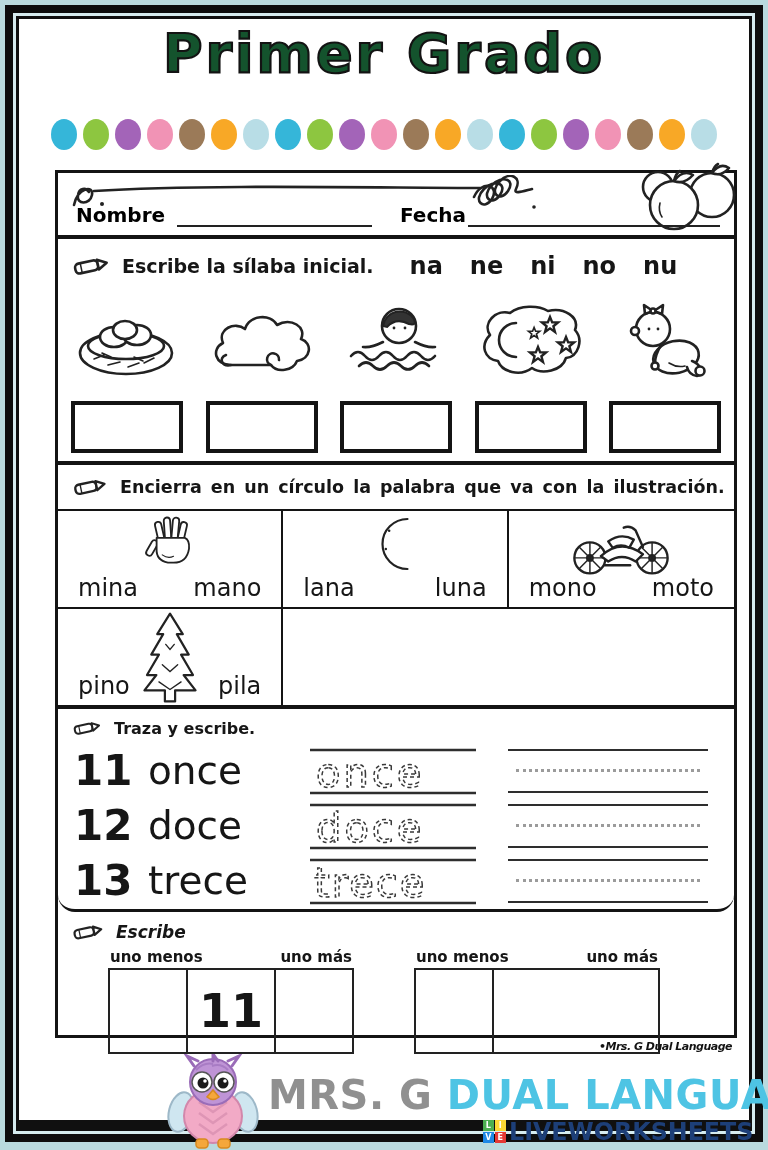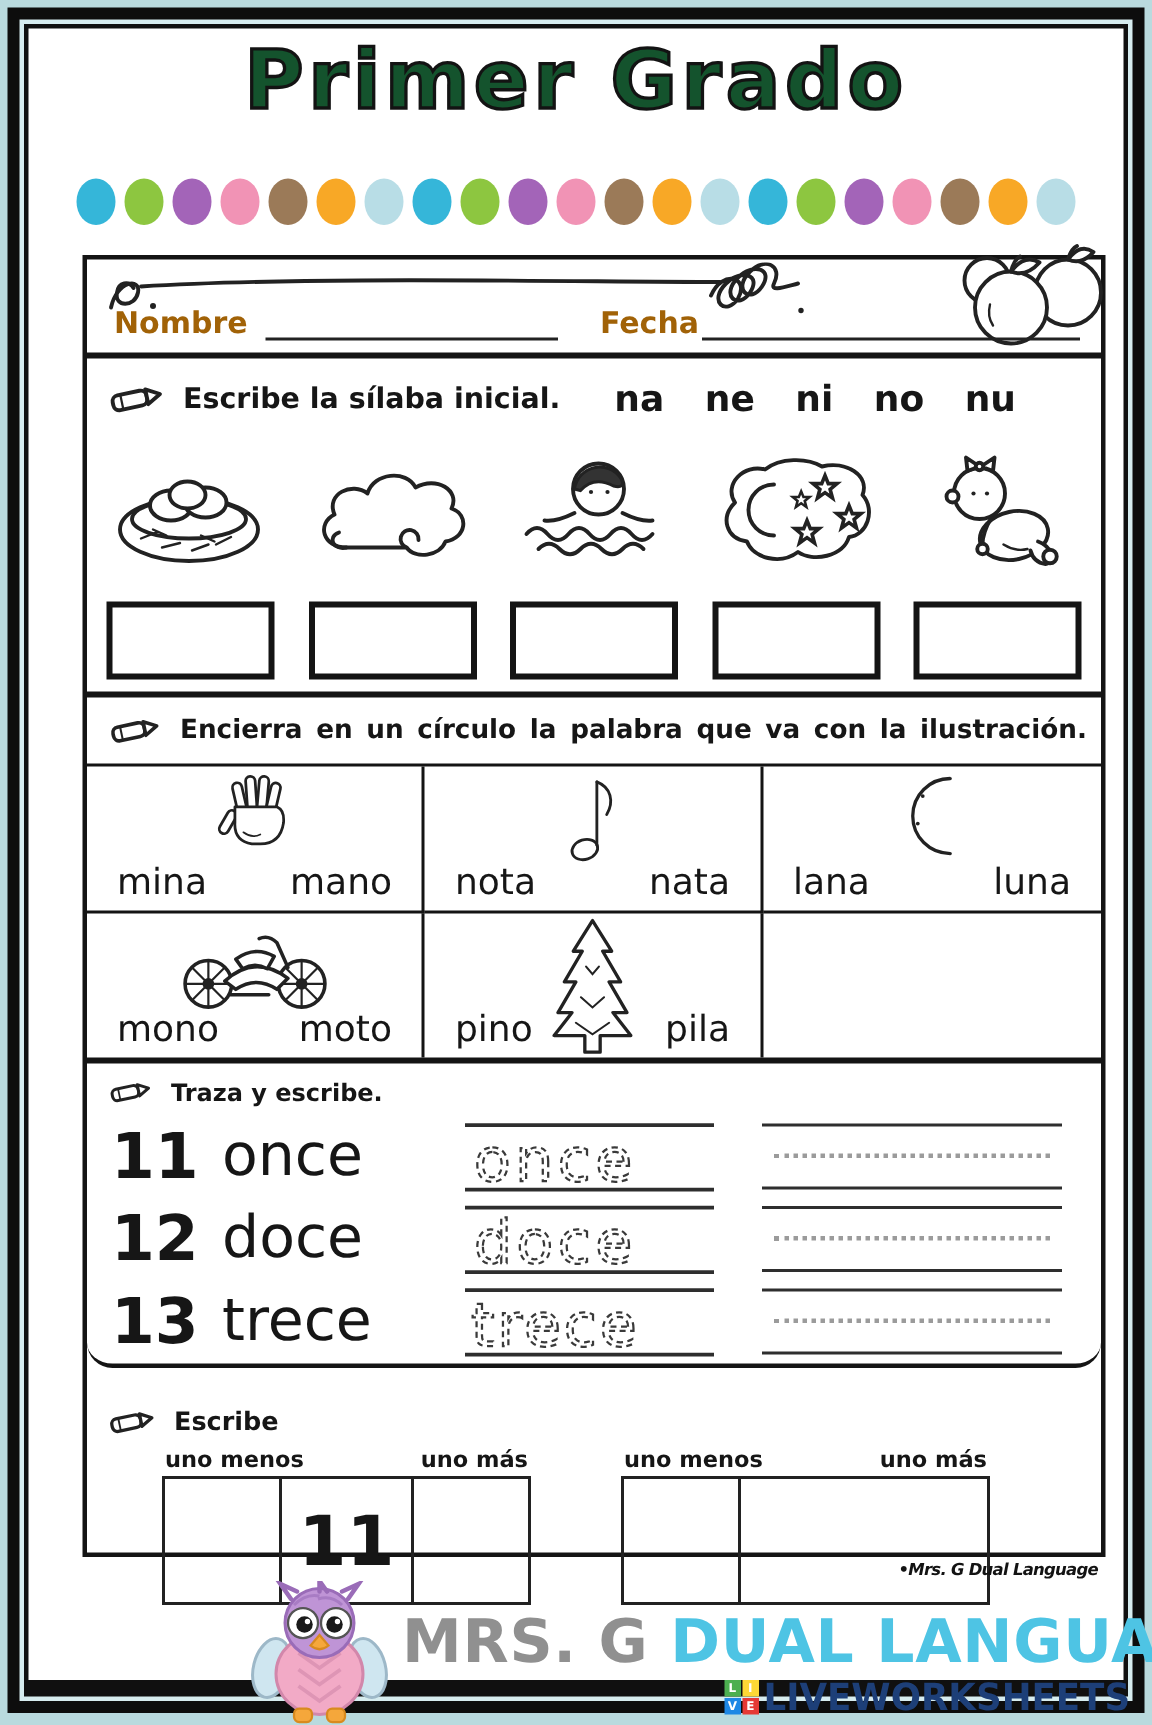"Nombre" .name-row { color: #a16207 -> #000000 }
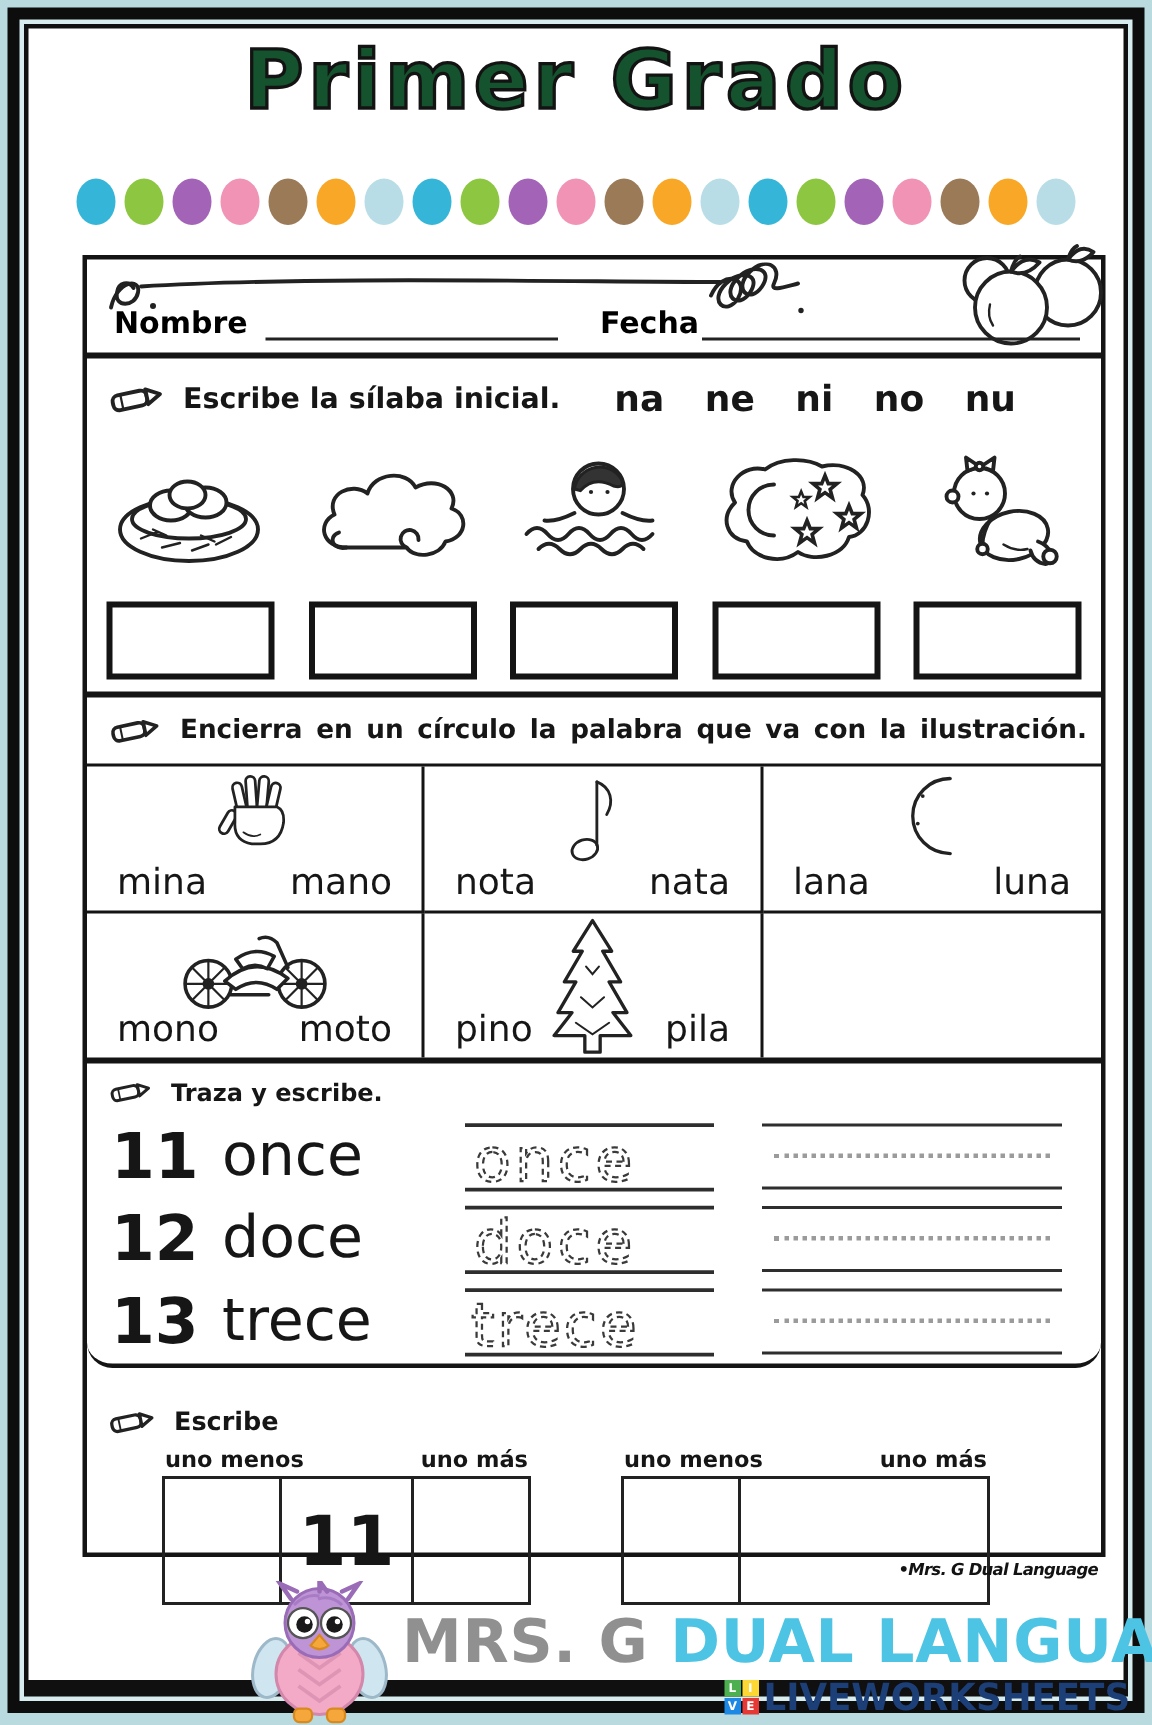"nota" div.cell { html: <div> <svg> <ellipse></ellipse> <path></path> <path></path> </svg> <div> <span>nota</span> <span>nata</span> </div> </div> -> none }
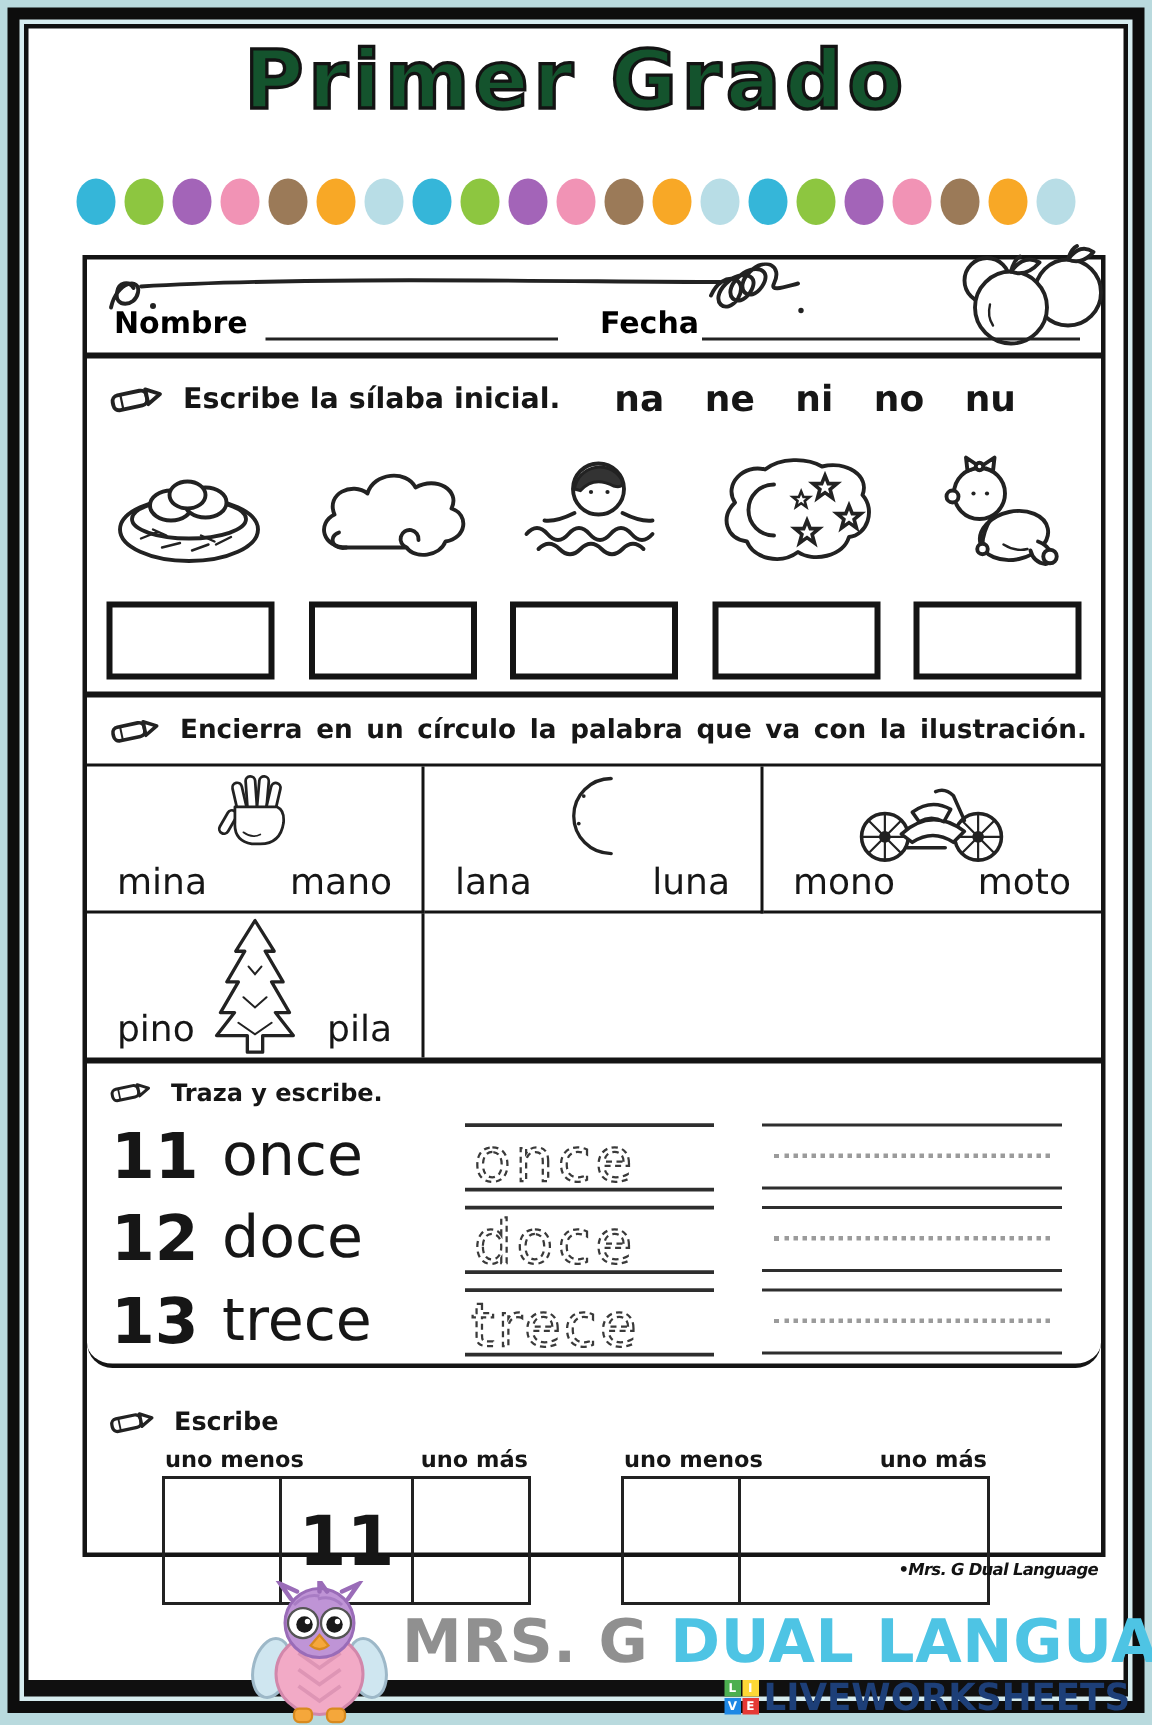"Escribe" .sec4 .instr-row { font-style: none -> italic; padding-top: 22px -> 6px }
